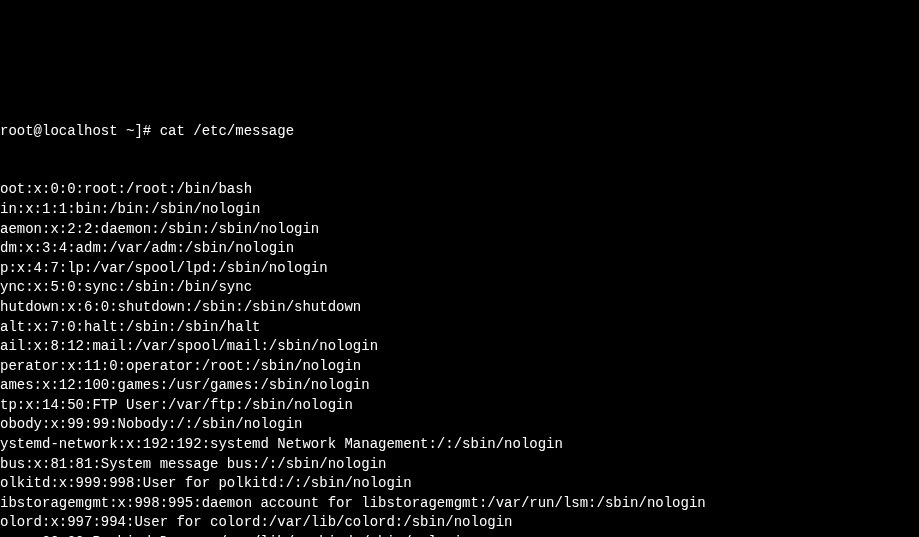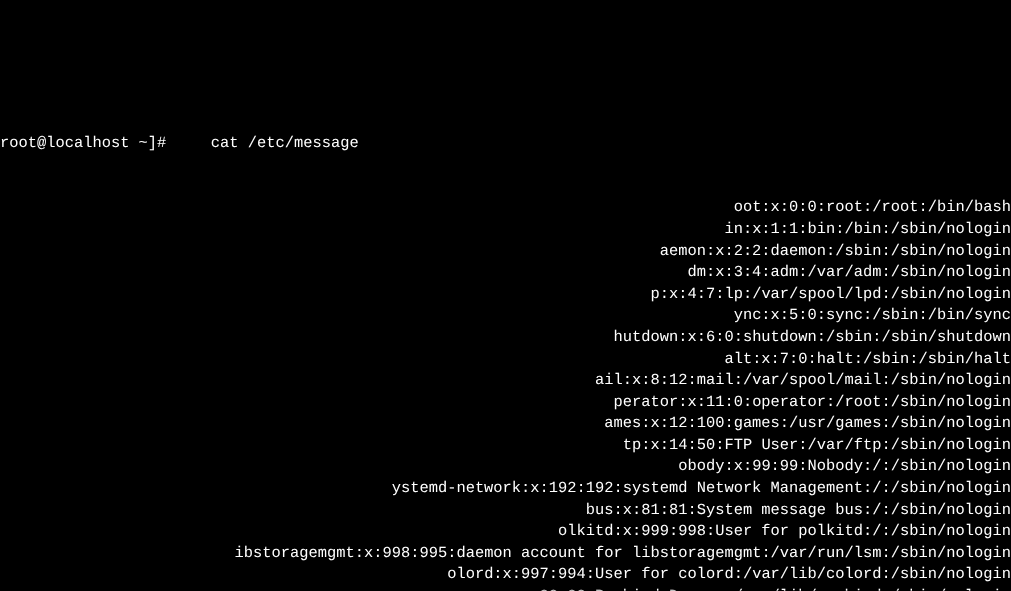"root@localhost ~]#" .prompt-line { gap: 32px -> none }
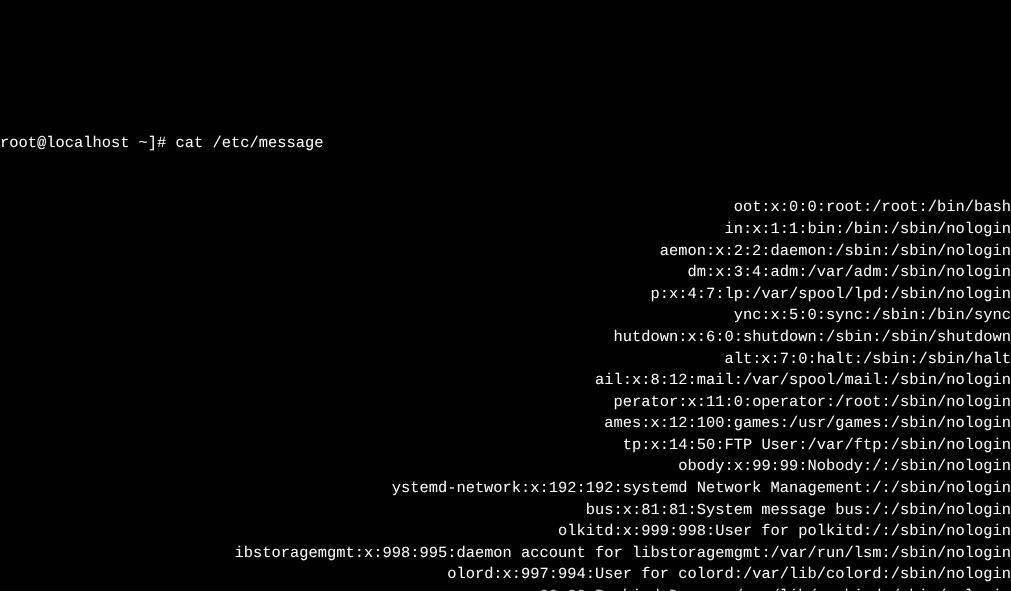"oot:x:0:0:root:/root:/bin/bash" .line { text-align: right -> none }
